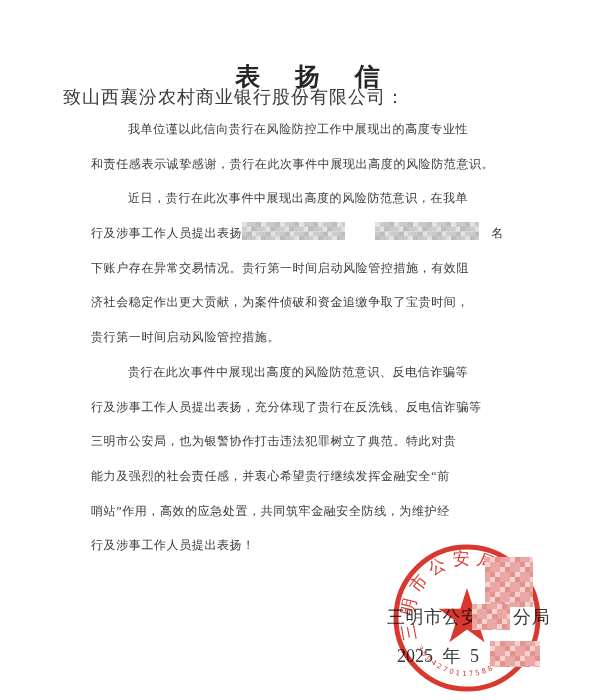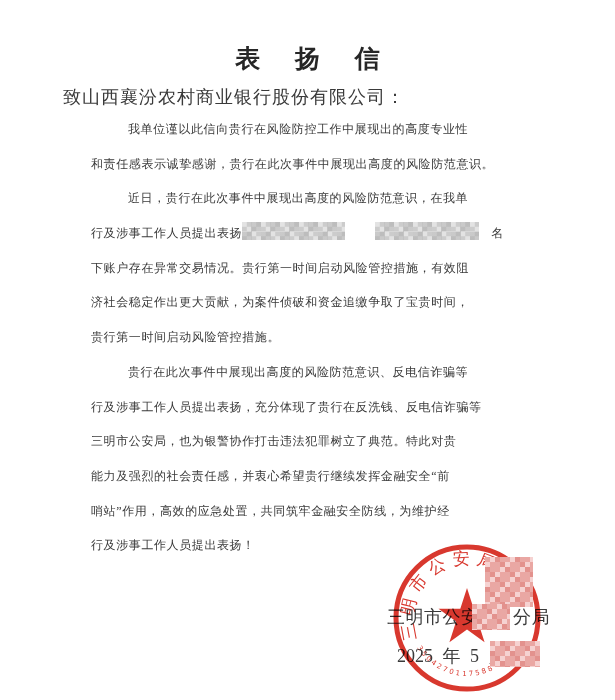"表 扬 信" .title { top: 42px -> 60px }
